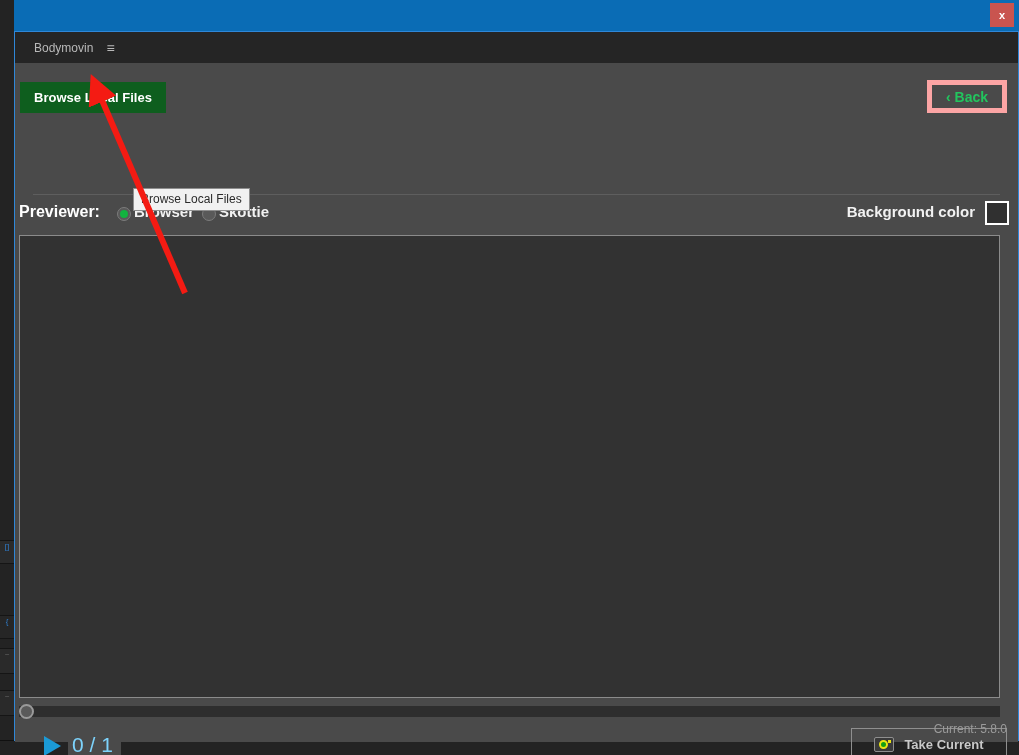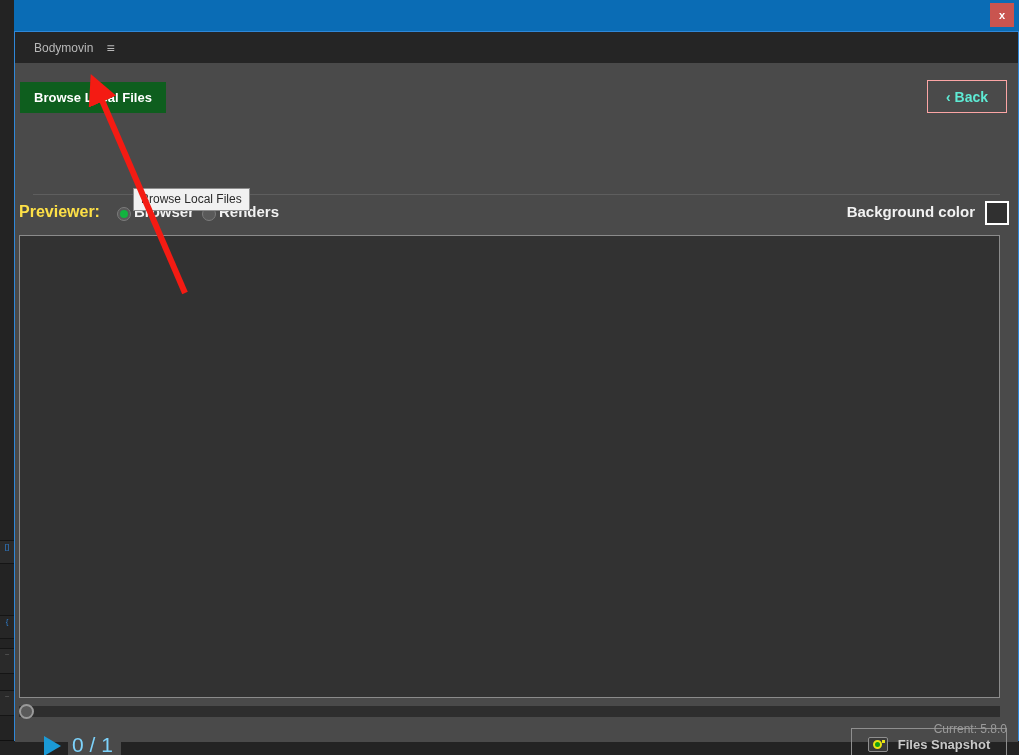"‹ Back" .btn-back { border: 1px solid #fca5a5 -> 5px solid #fca5a5; color: #5eead4 -> #22c55e }
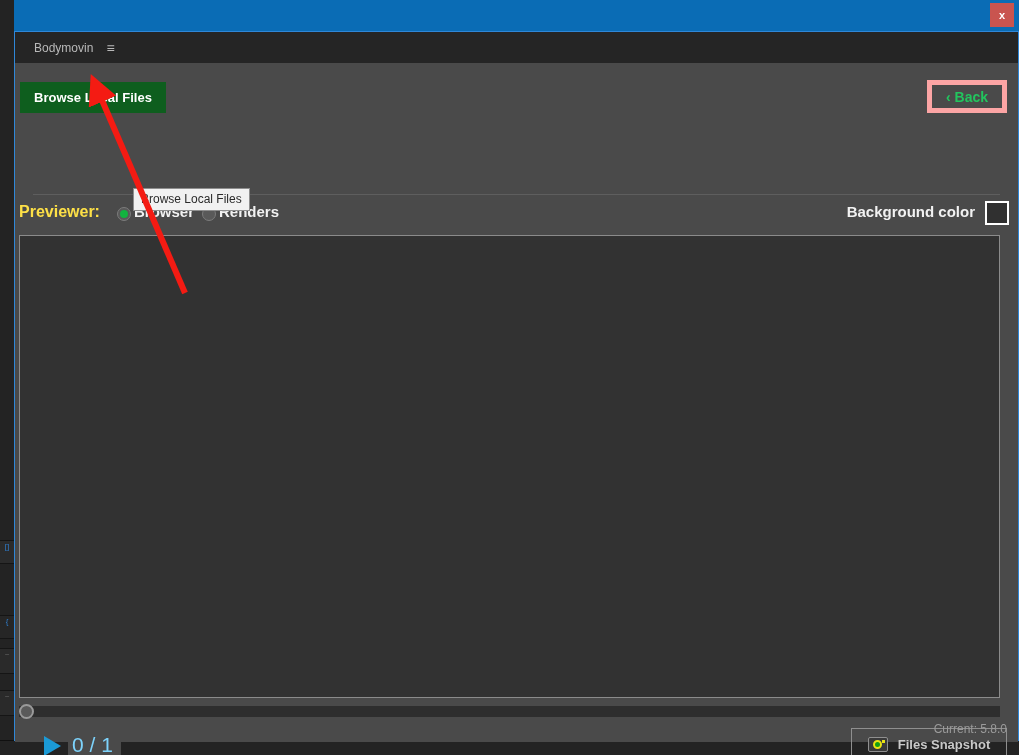"Previewer:" .previewer-label { color: #fde047 -> #ffffff }
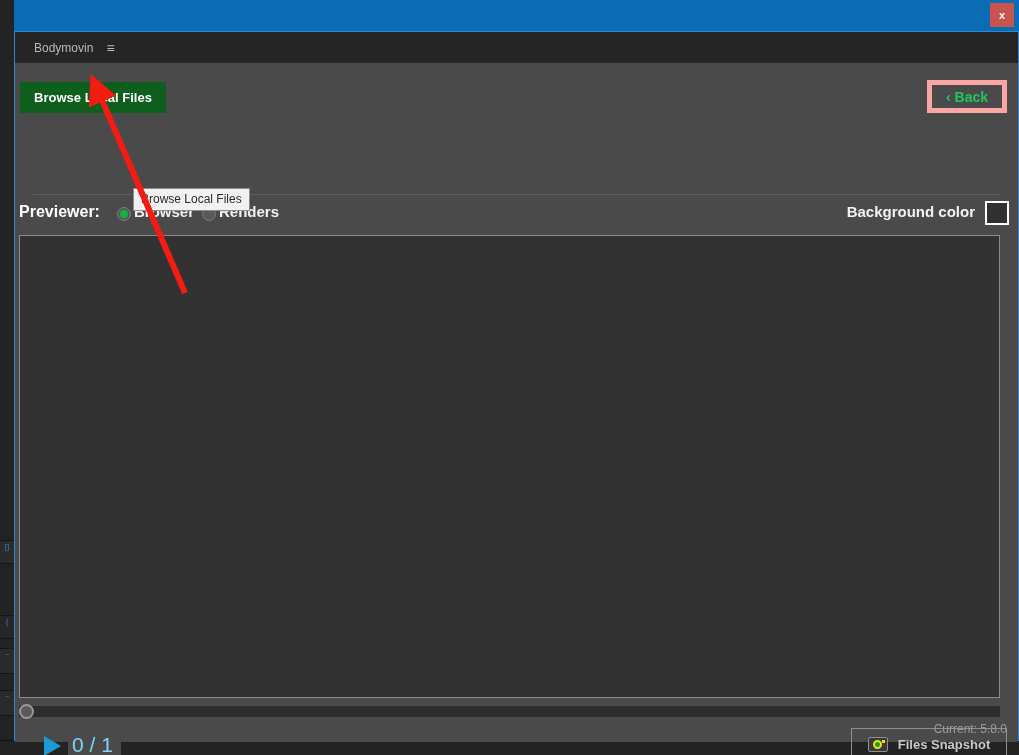"Renders" span.opt-skottie-label { text: Renders -> Skottie }
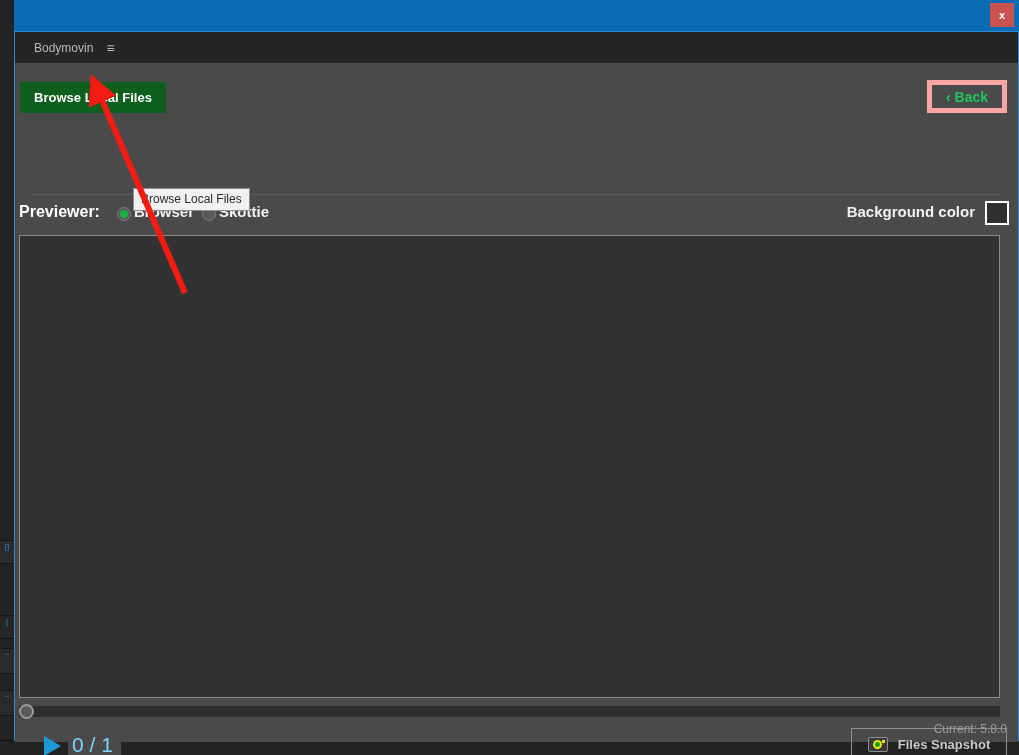"Files Snapshot" span { text: Files Snapshot -> Take Current }
